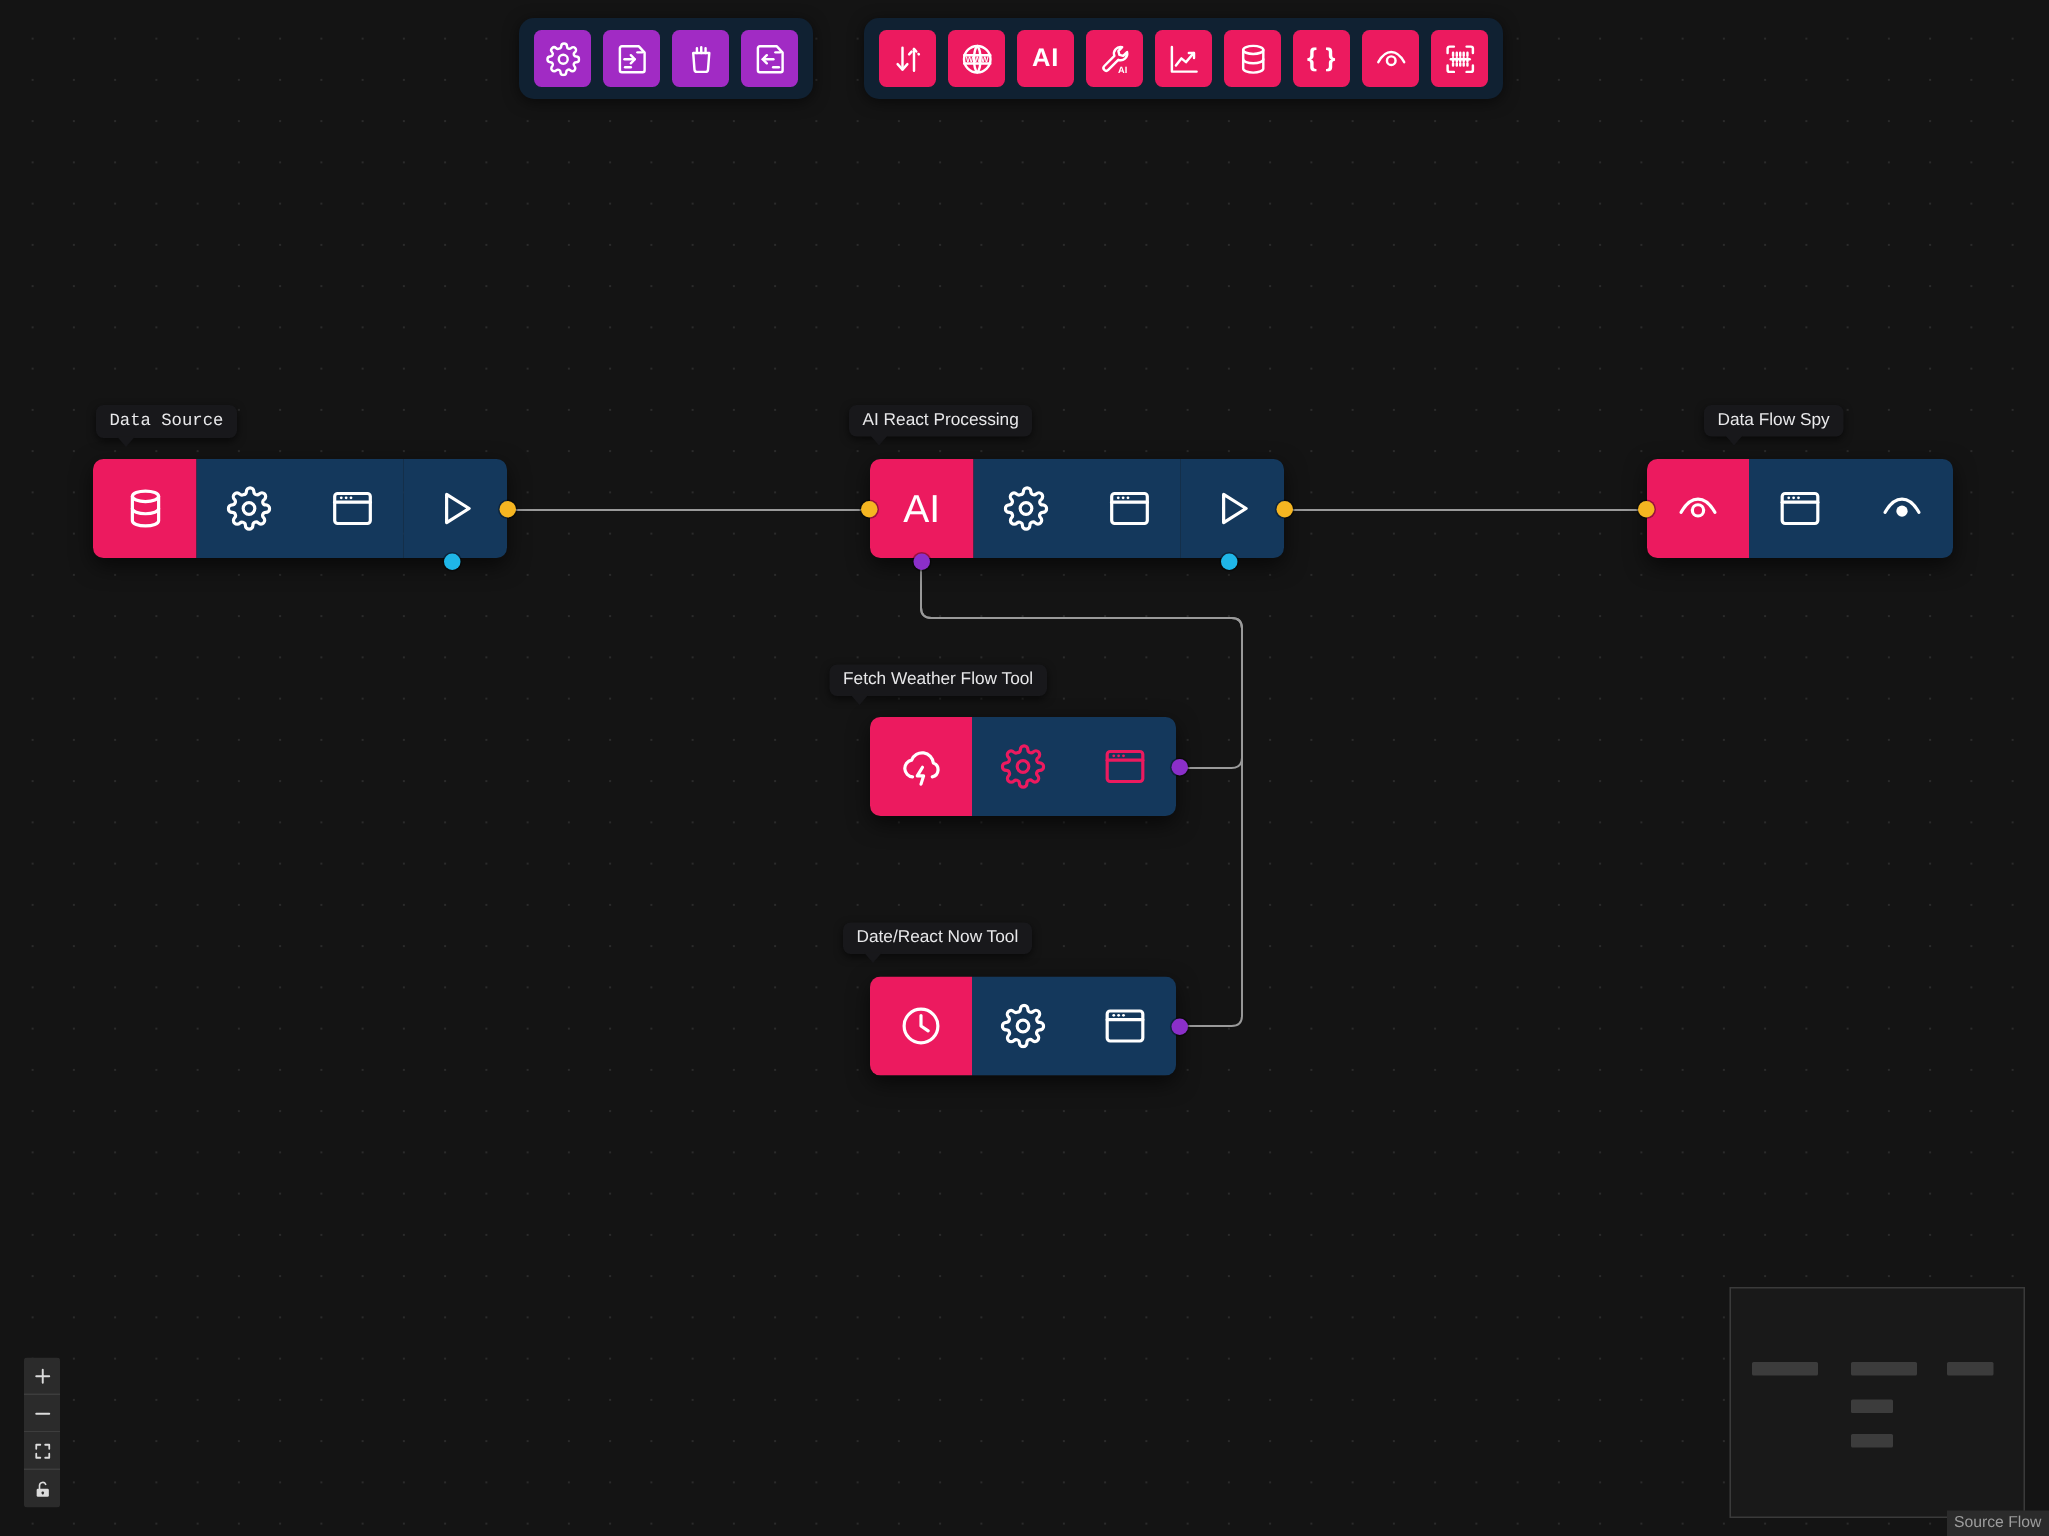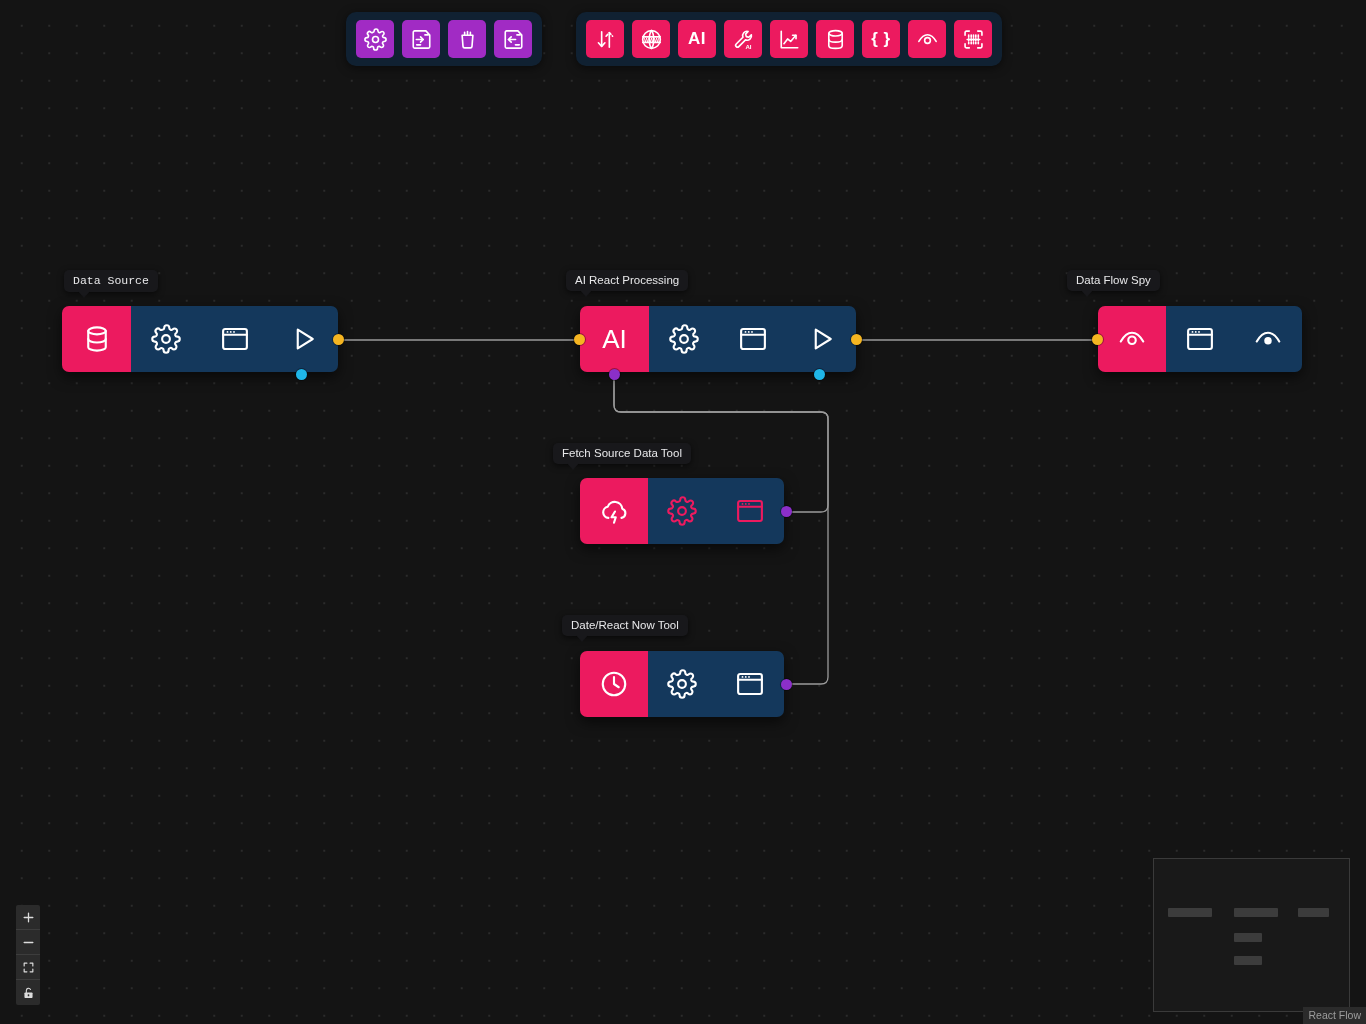"Data Flow Spy" div.nlabel { left: 1067px -> 1136px }
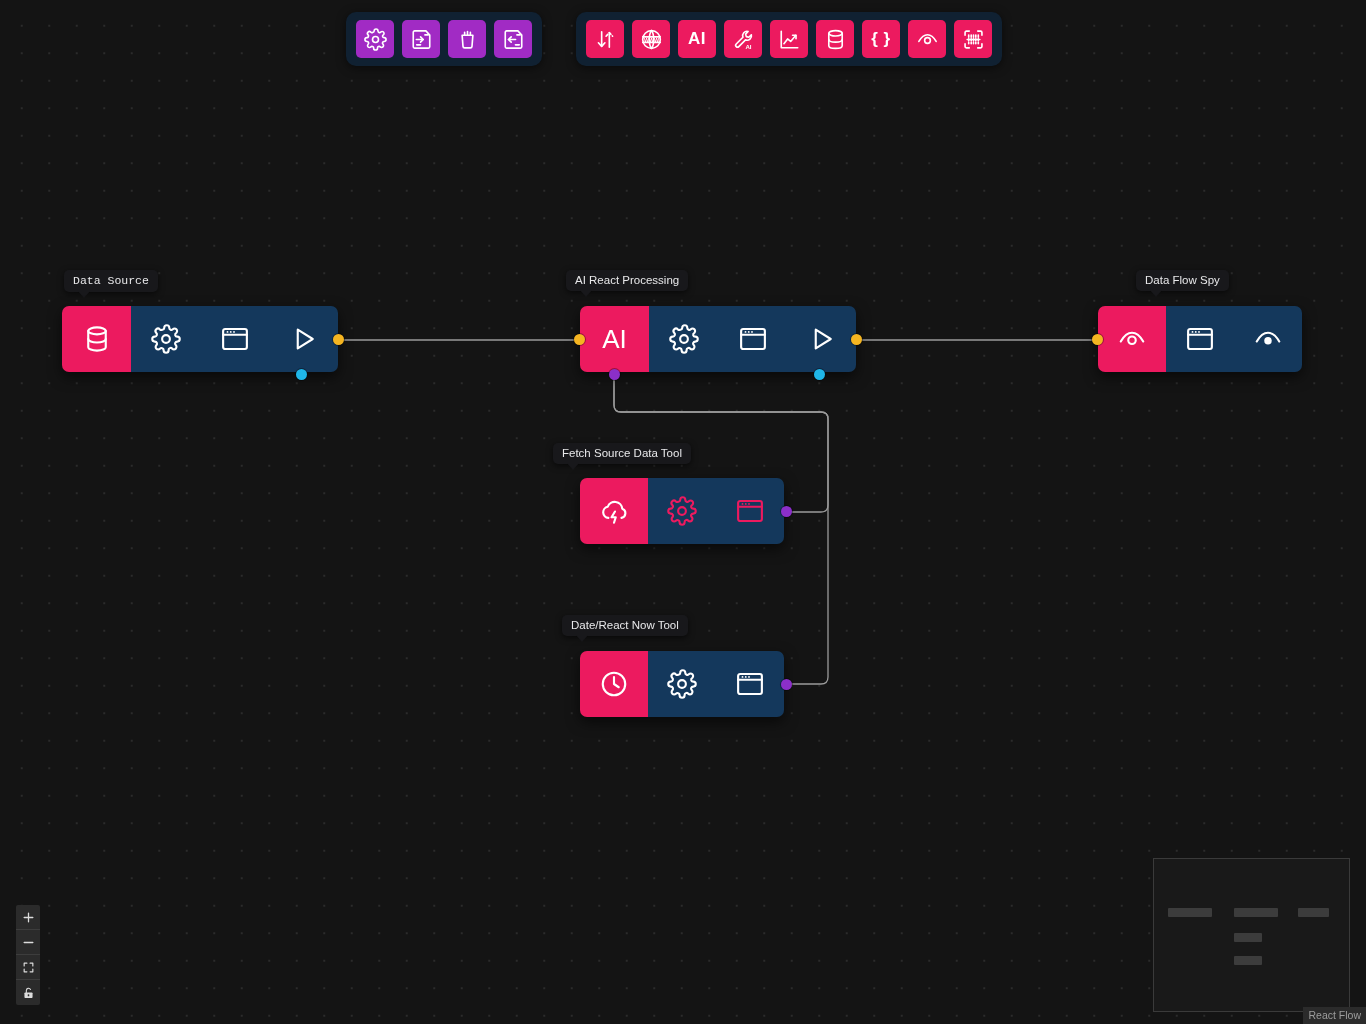"Fetch Source Data Tool" div.nlabel { text: Source Data -> Weather Flow }
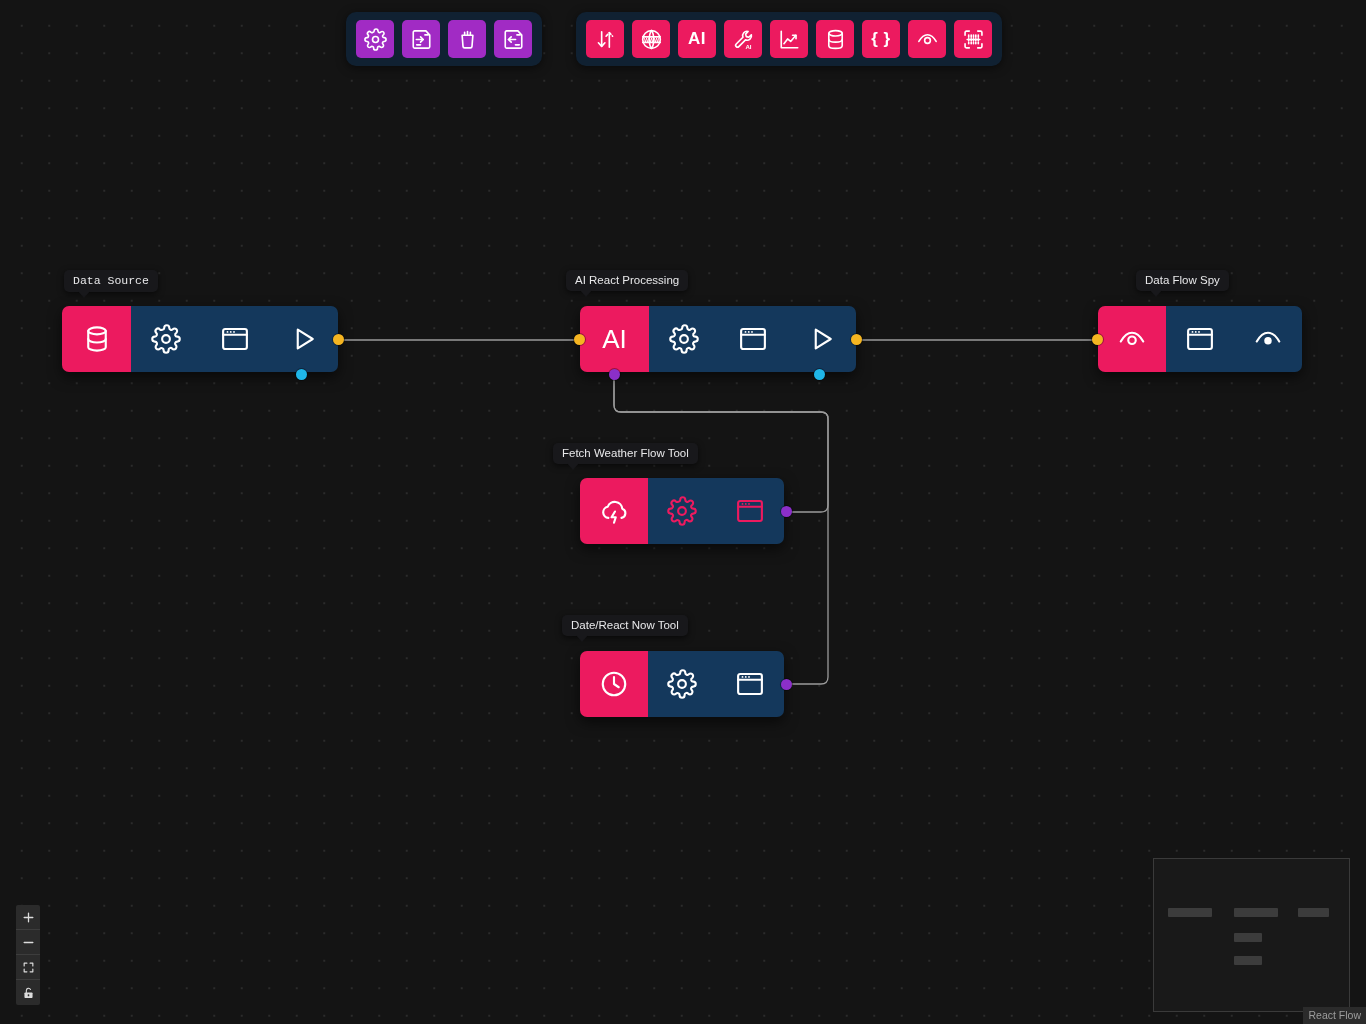"React Flow" div { text: React -> Source }
